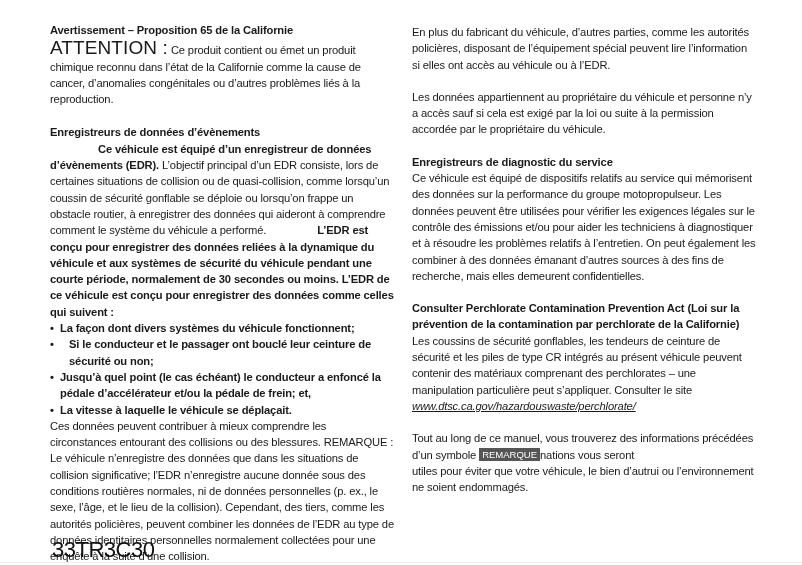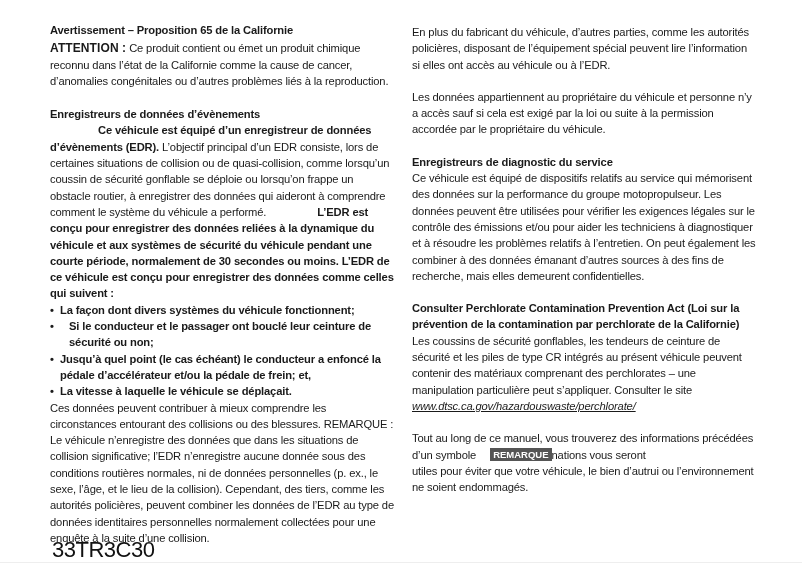"ATTENTION :" .attention-label { font-size: 12px -> 19px; font-weight: bold -> normal }
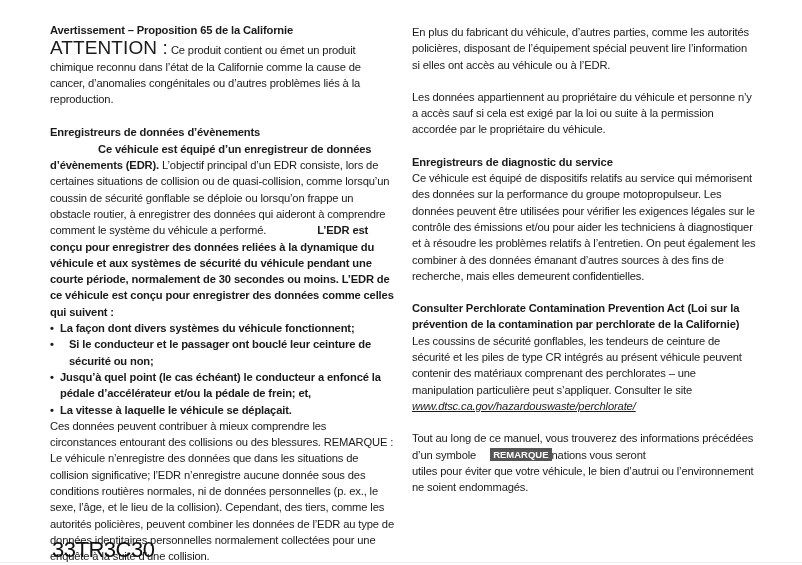"REMARQUE" .remarque-badge { font-weight: bold -> normal; margin-left: 14px -> 3px }
